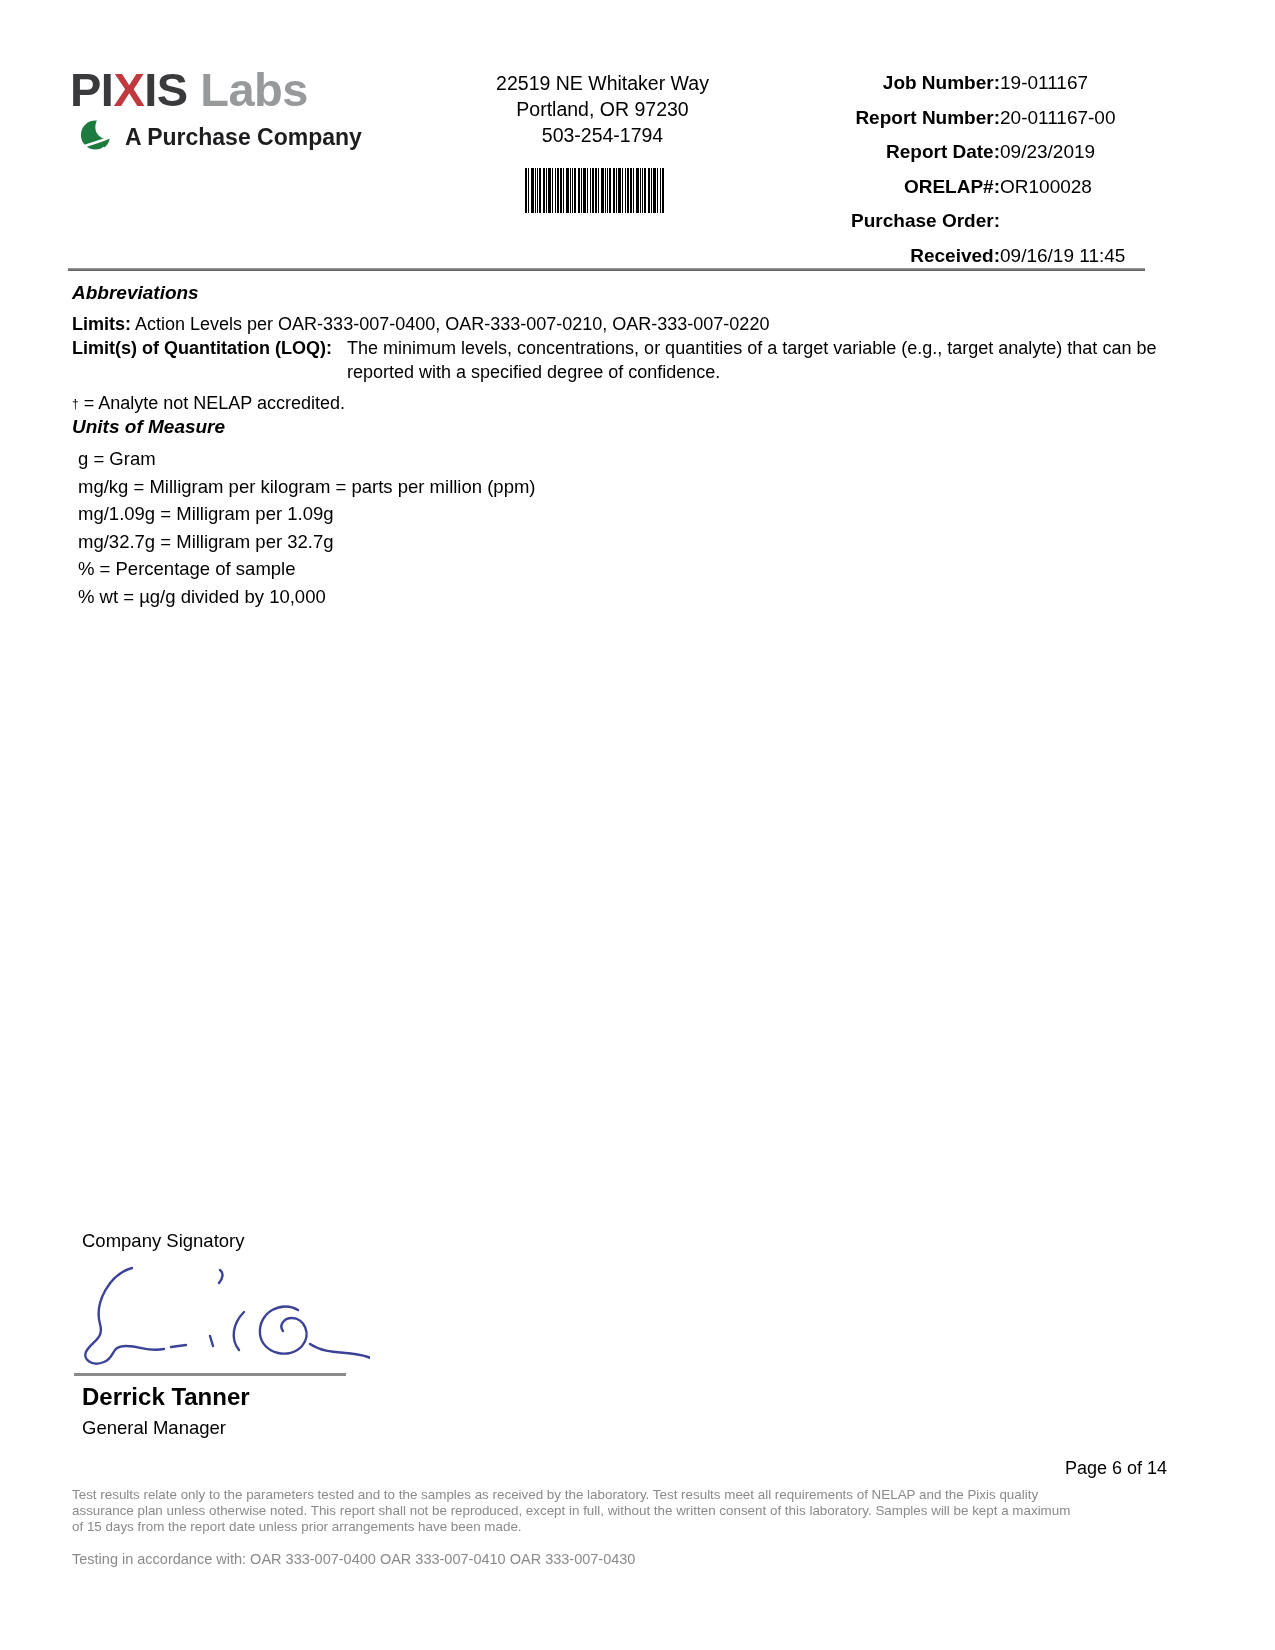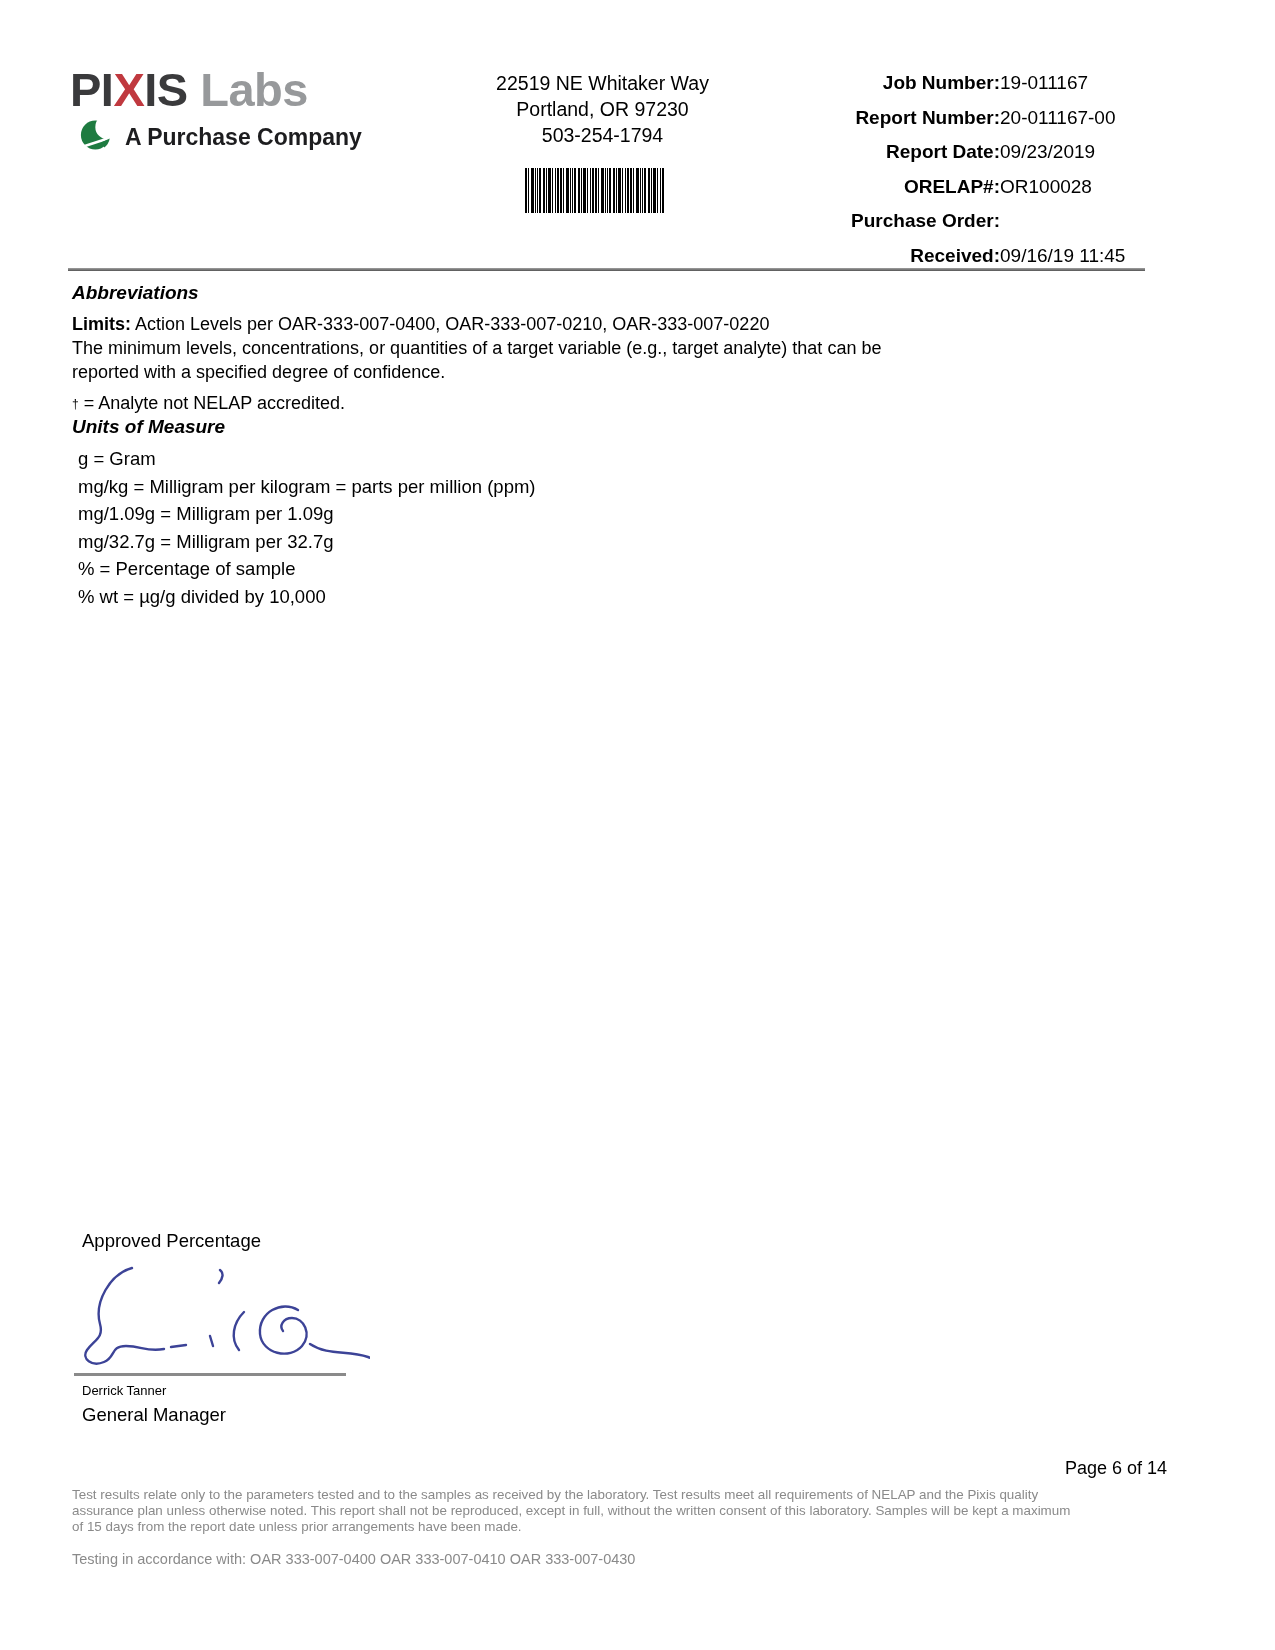"Limit(s) of Quantitation (LOQ):" span.loq-label { html: none -> <span>Limit(s) of Quantitation (LOQ):</span> }
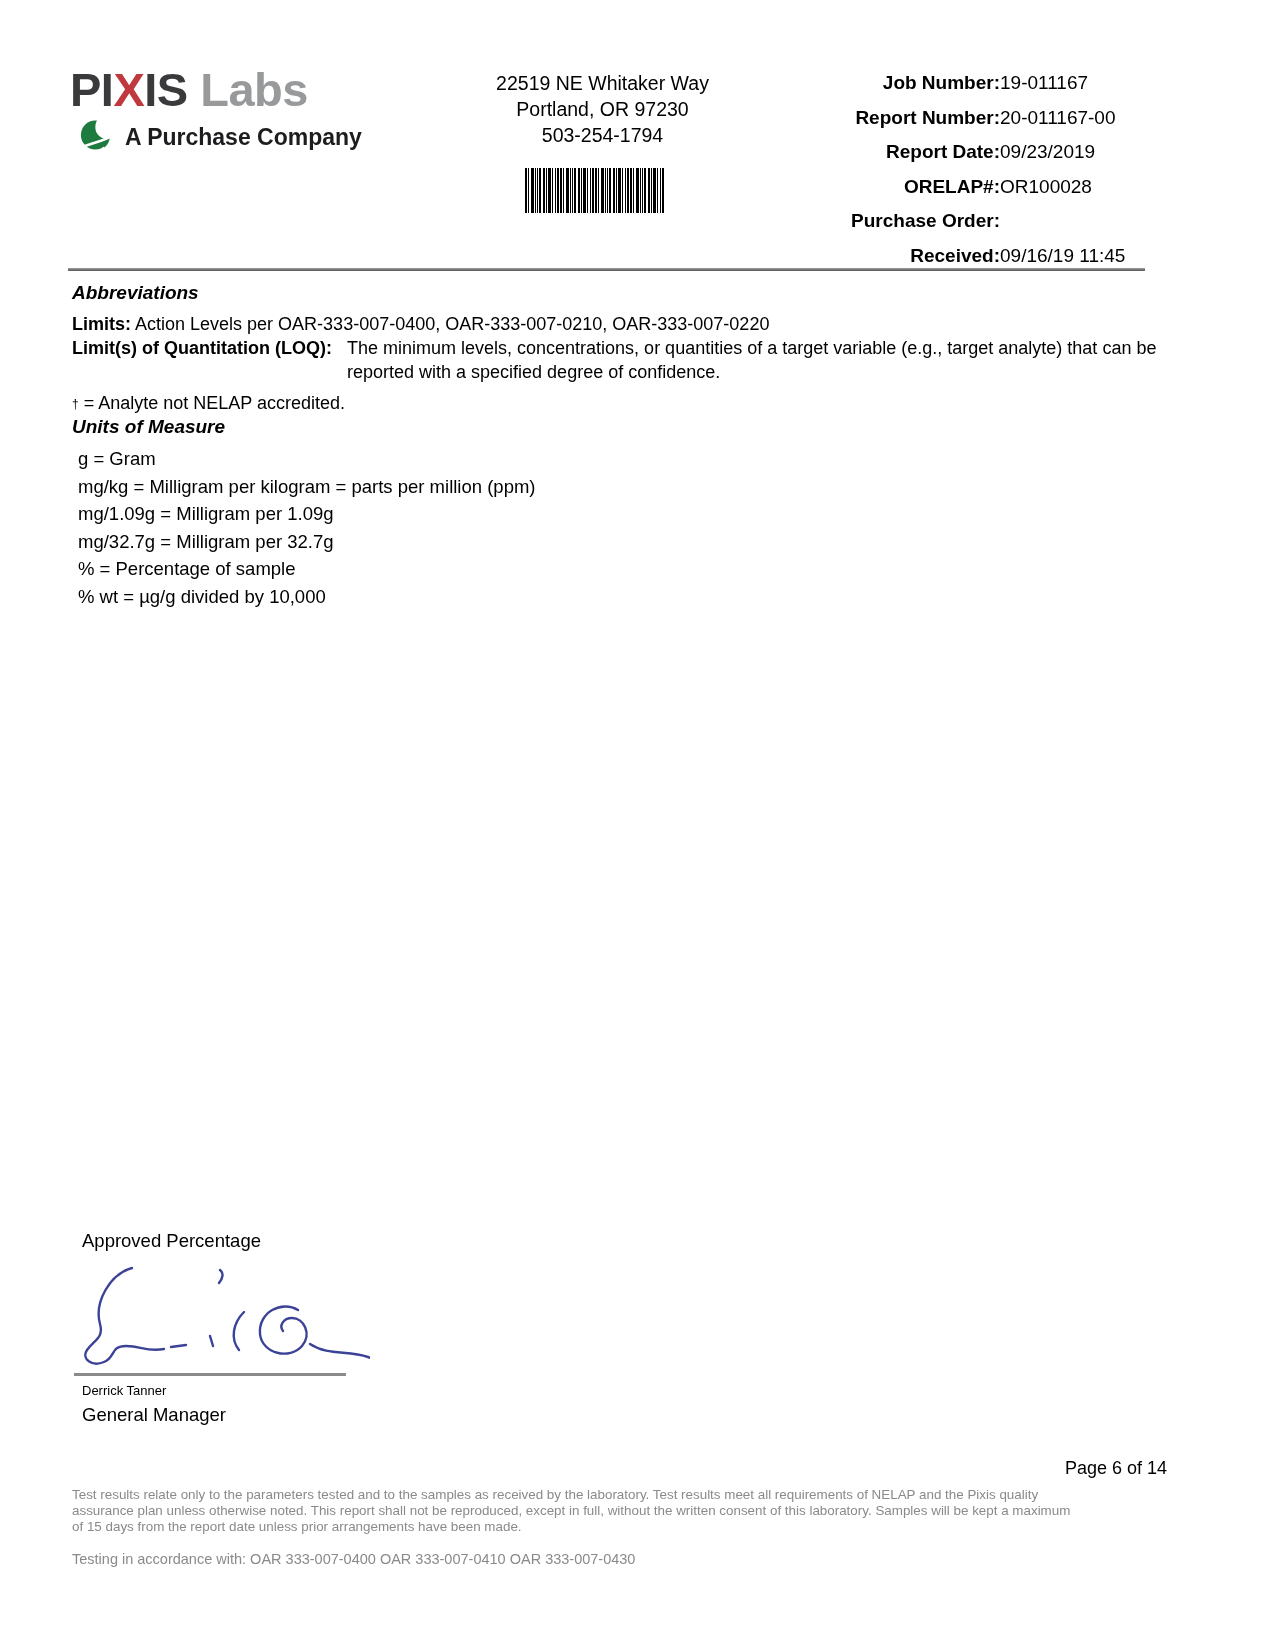"Approved Percentage" div.sig-label { text: Approved Percentage -> Company Signatory }
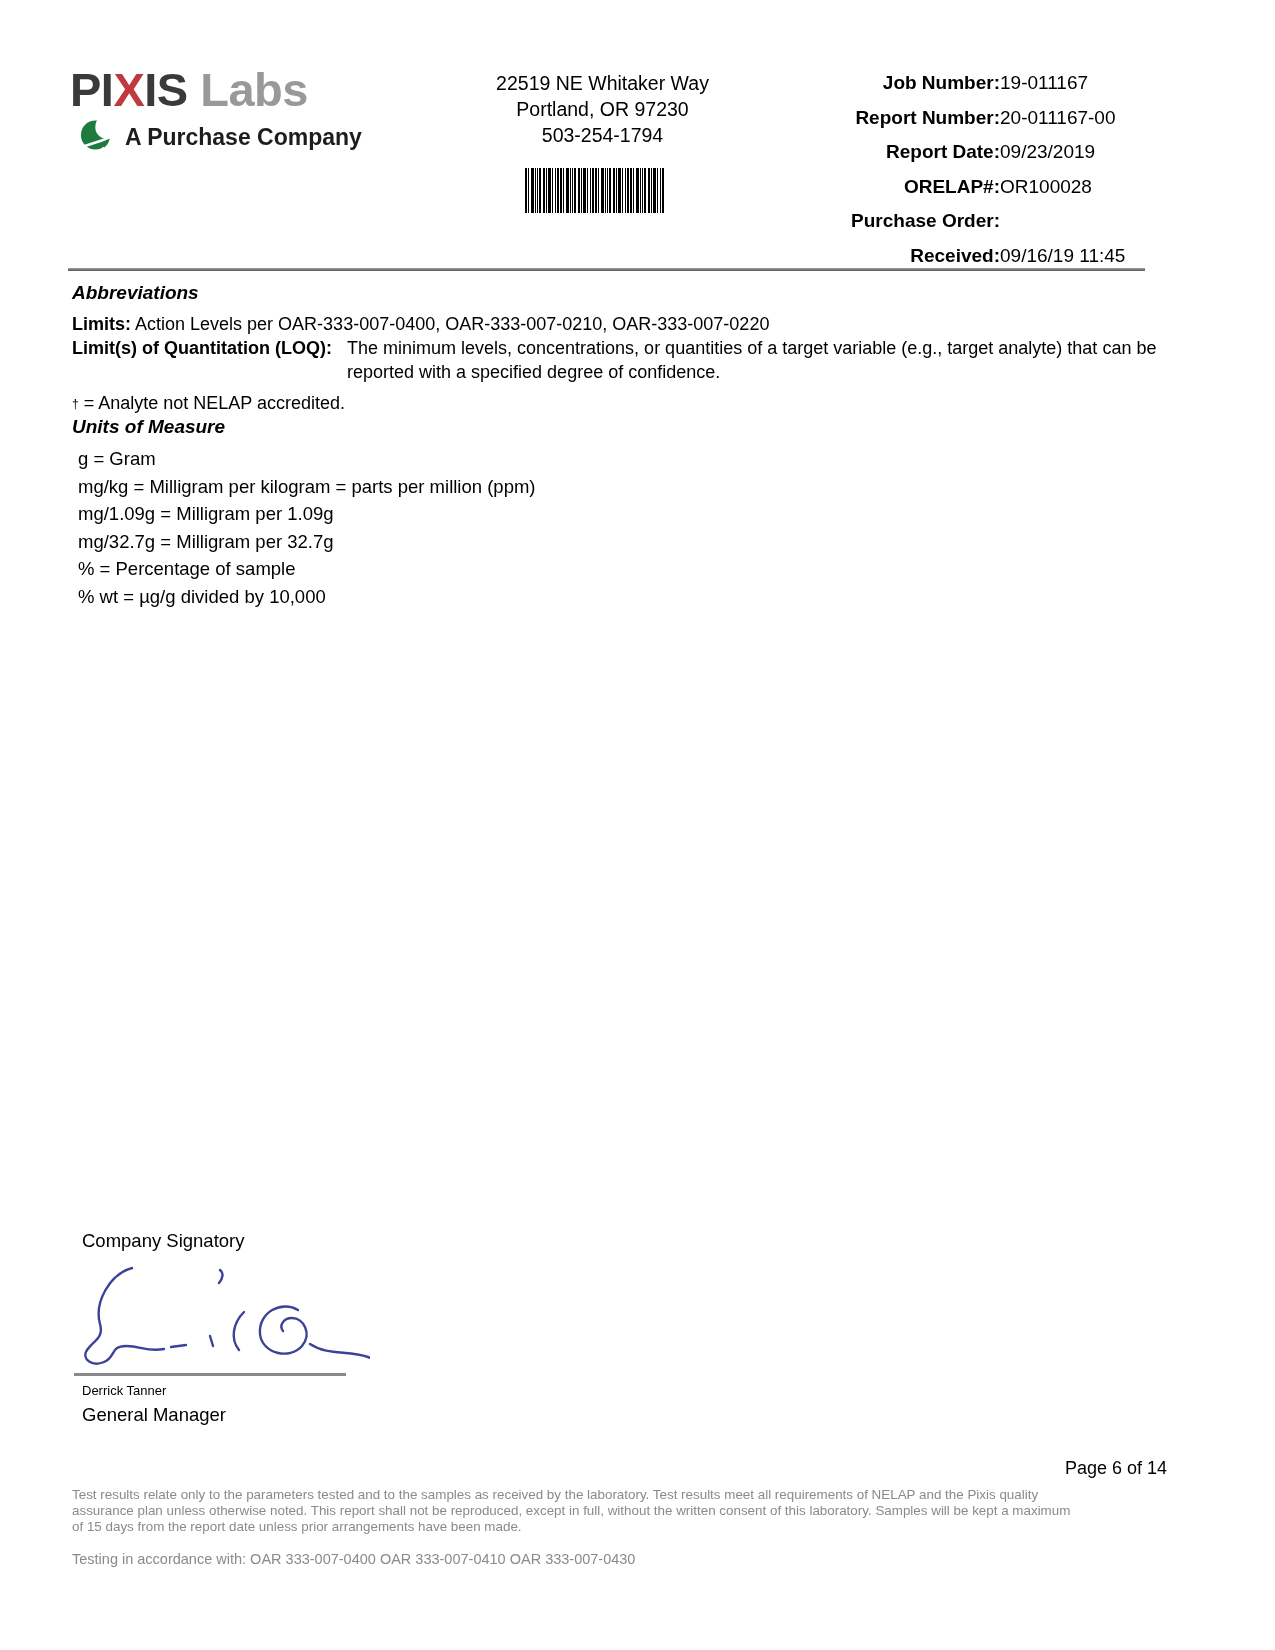"Derrick Tanner" .sig-name { font-size: 13px -> 24px; font-weight: none -> bold }
